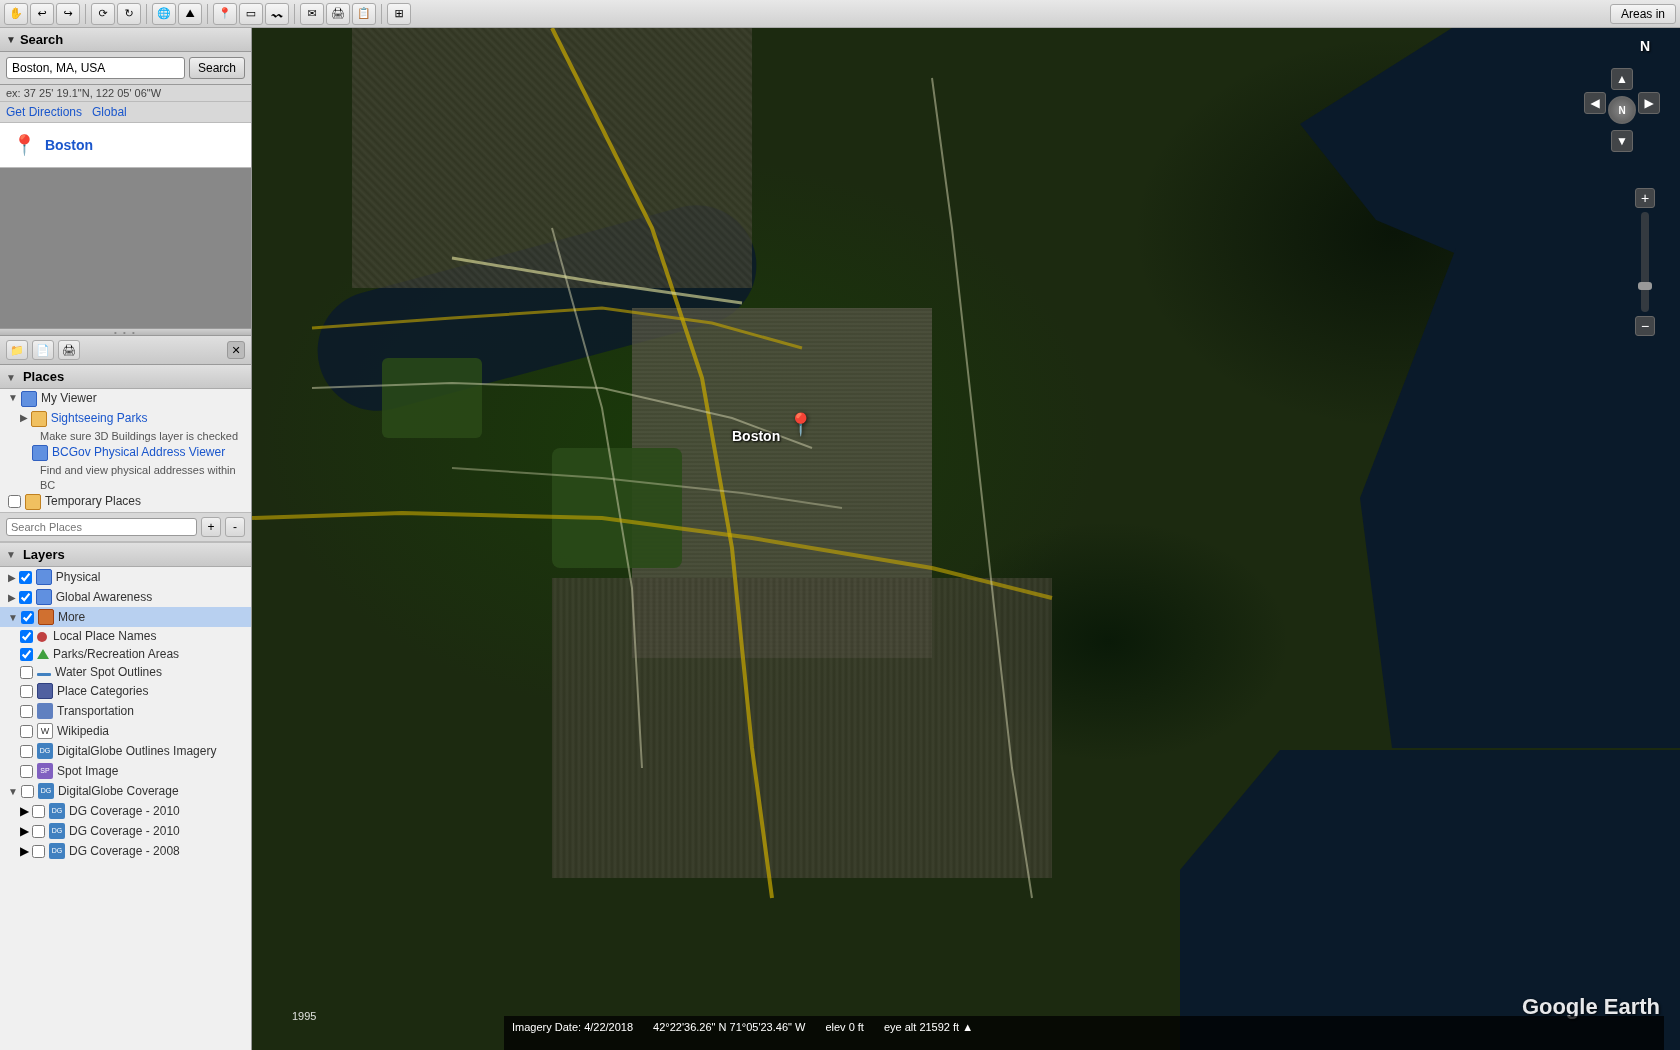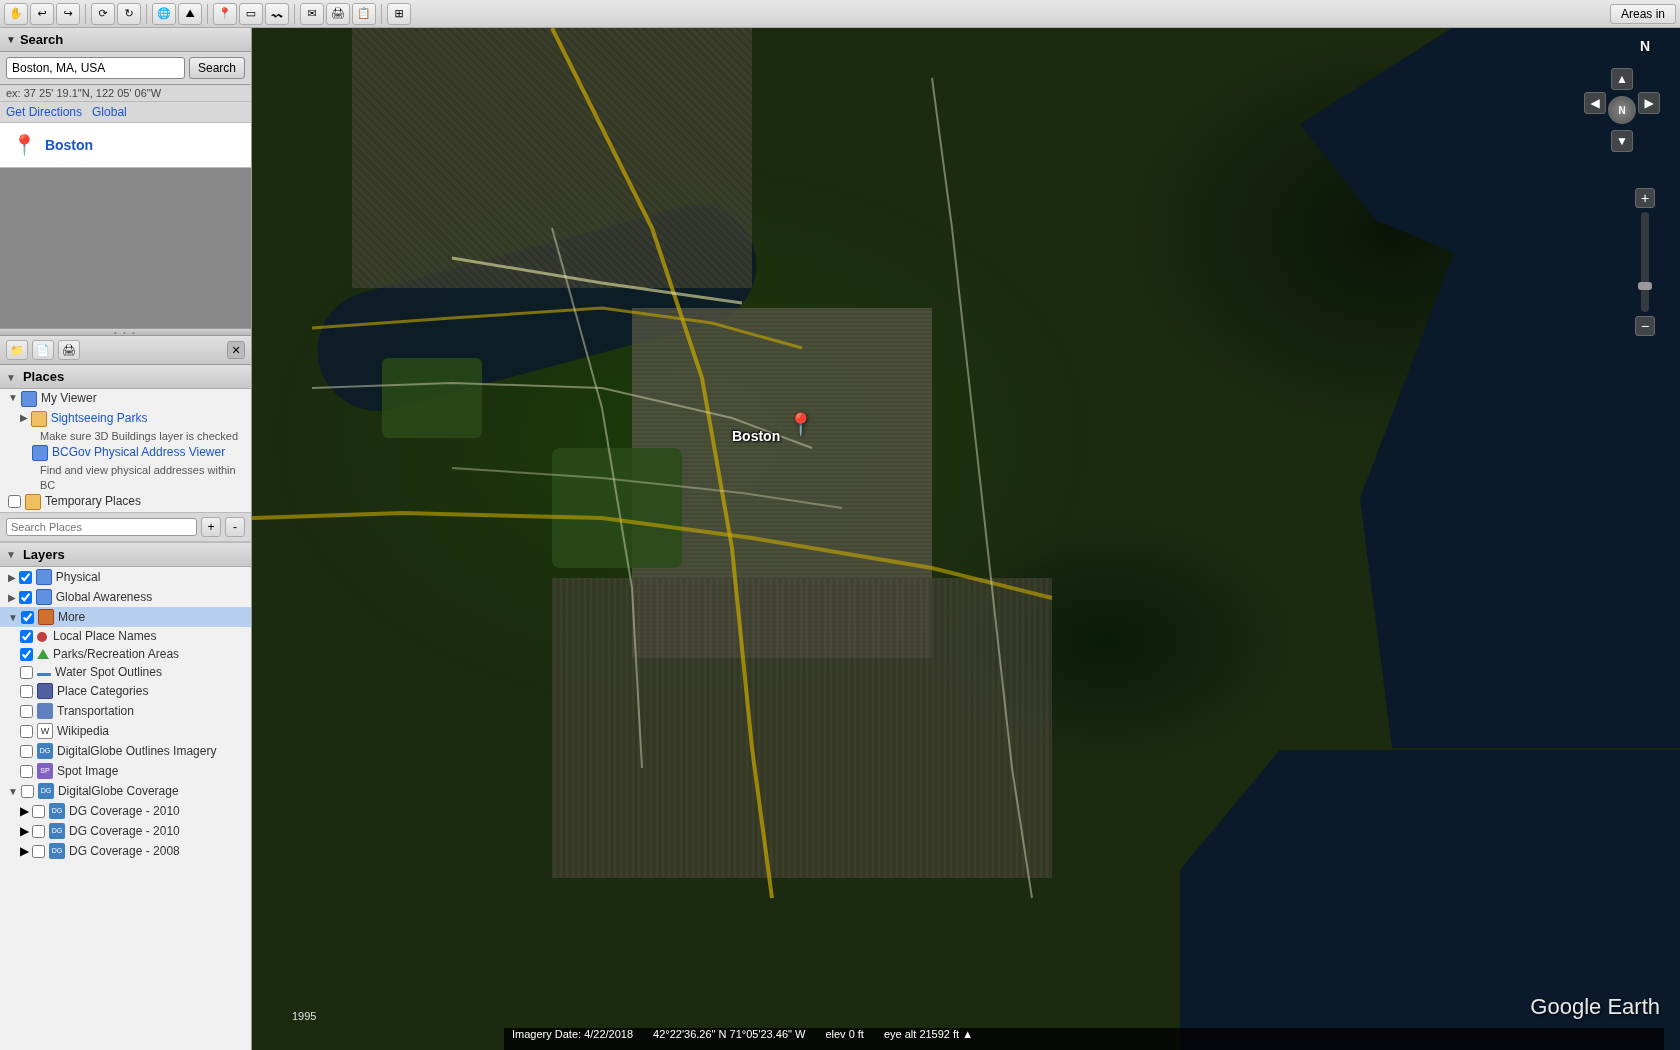"Google Earth" .ge-watermark { font-weight: normal -> bold }
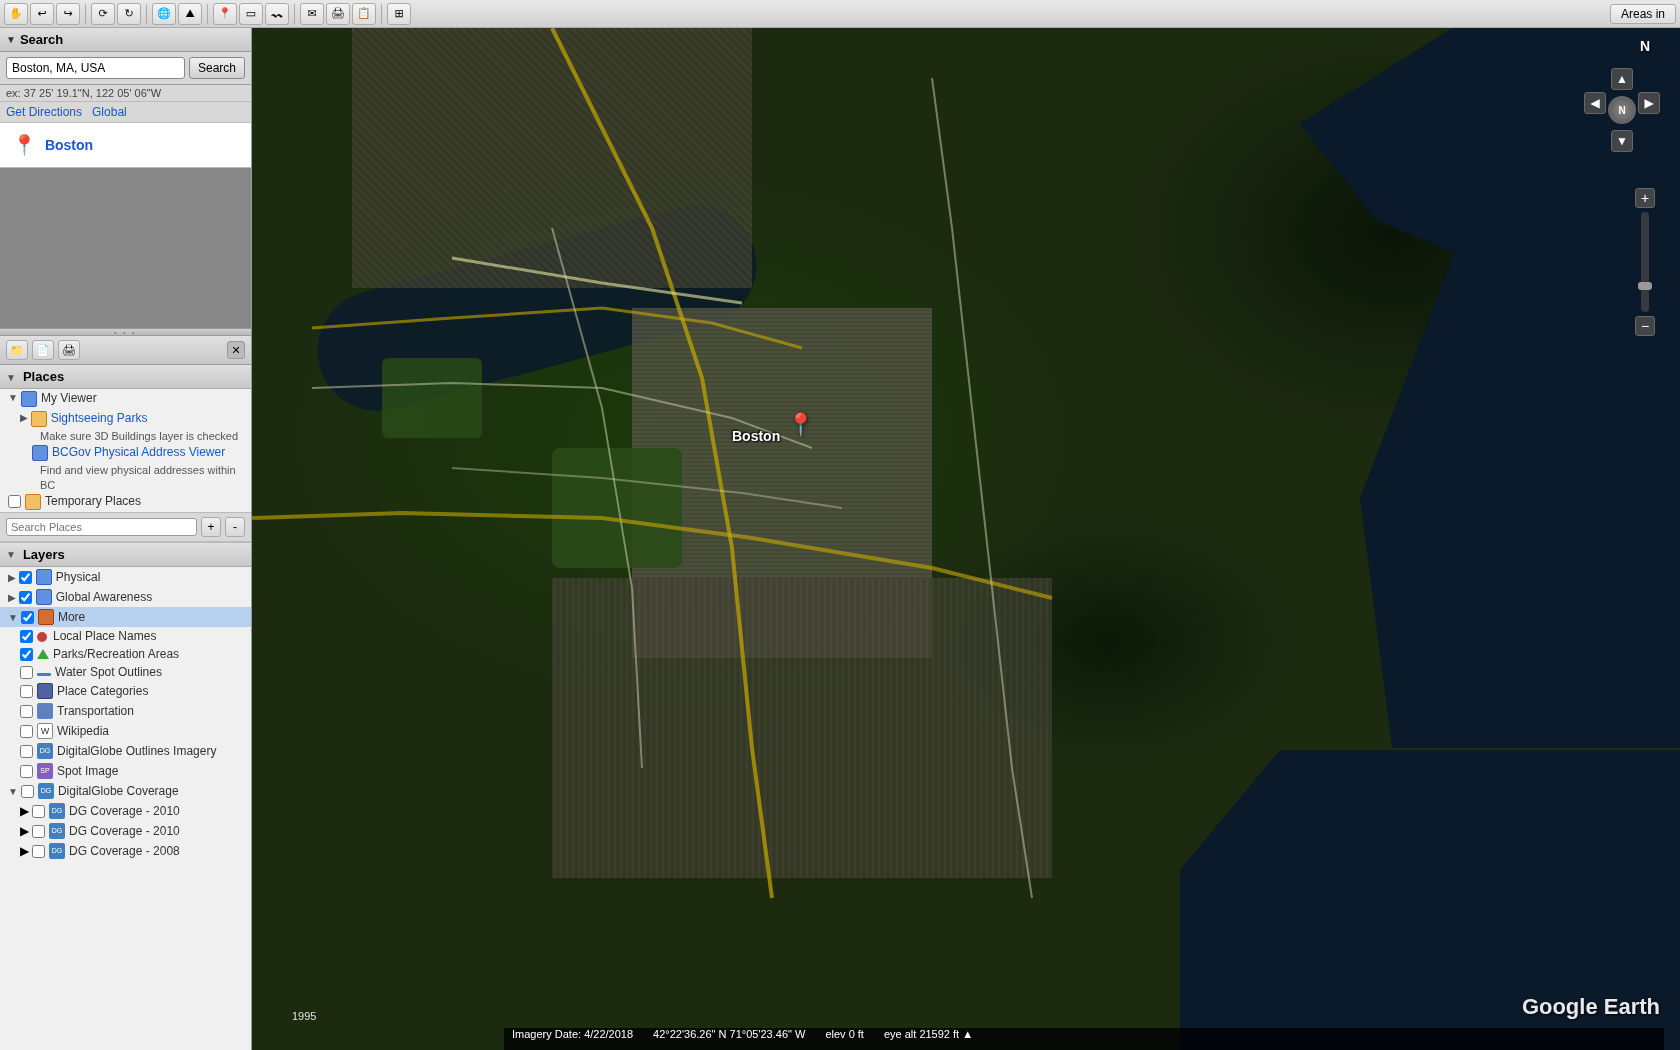"Imagery Date: 4/22/2018" #status-bar { align-items: flex-start -> flex-end; padding: 0 8px -> 17px 8px }
